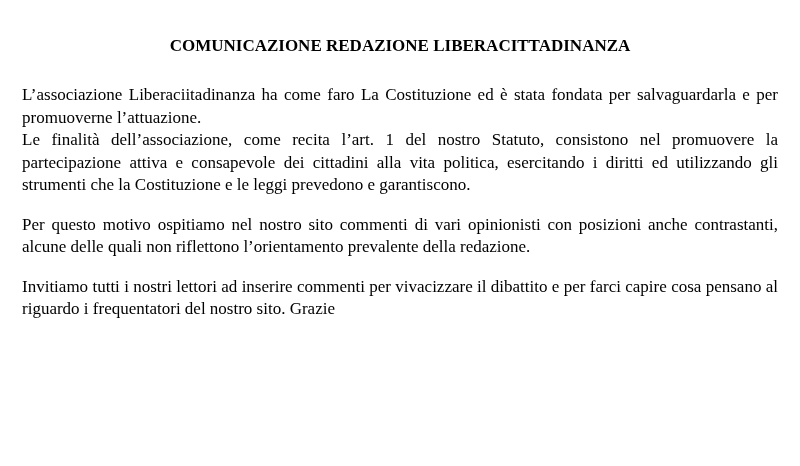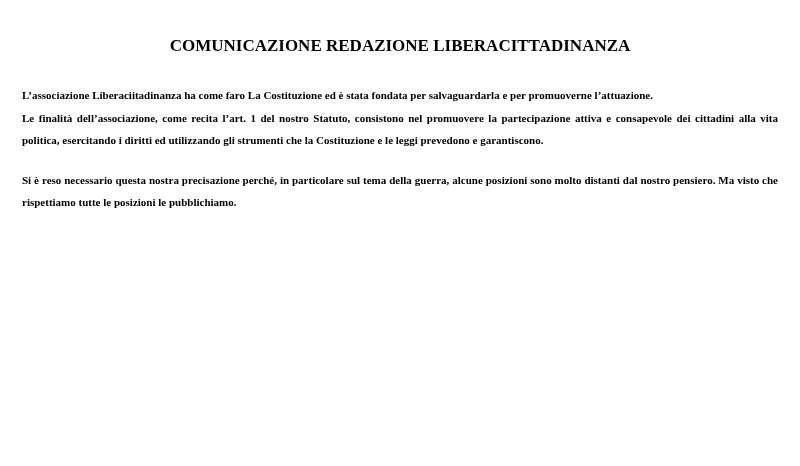"L’associazione Liberaciitadinanza ha" .body { font-size: 11px -> 17px; font-weight: bold -> none }
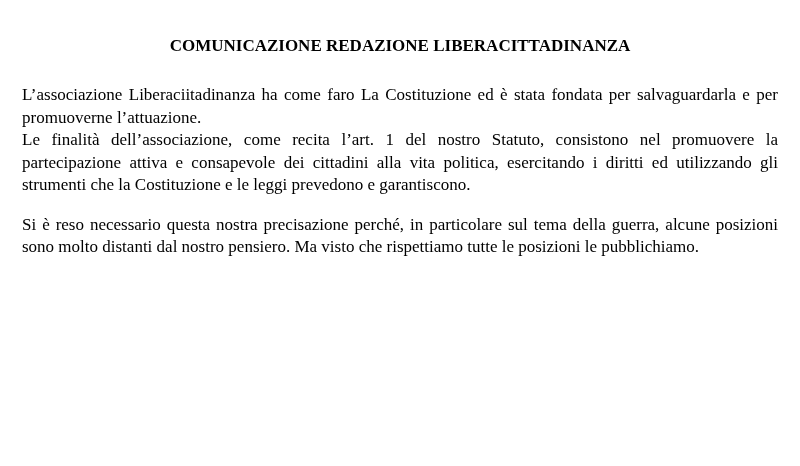"Per questo motivo ospitiamo nel" p { html: none -> <p>Per questo motivo ospitiamo nel nostro sito commenti di vari opinionisti con posizioni anche contrastanti, alcune delle quali non riflettono l’orientamento prevalente della redazione.</p> }
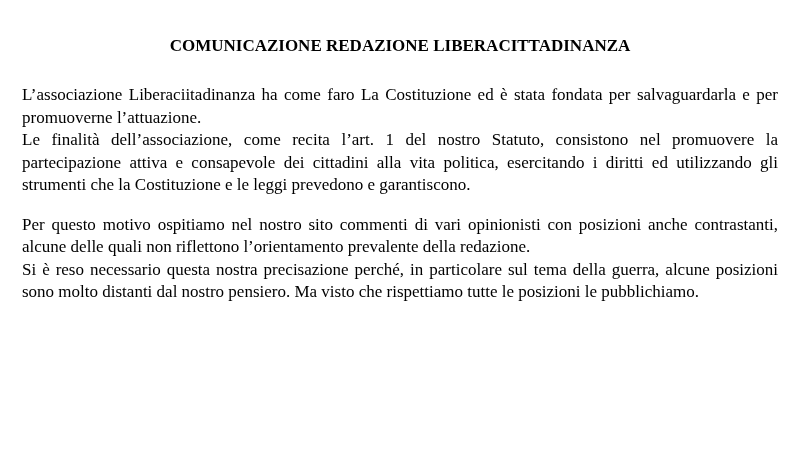"Si è reso necessario questa" p { html: <p>Si è reso necessario questa nostra precisazione perché, in particolare sul tema della guerra, alcune posizioni sono molto distanti dal nostro pensiero. Ma visto che rispettiamo tutte le posizioni le pubblichiamo.</p> -> none }
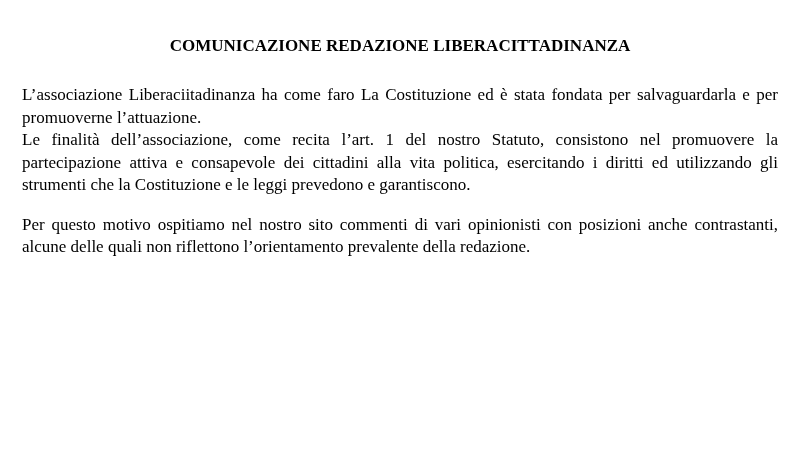"Invitiamo tutti i nostri lettori" div.block { html: none -> <div> <p>Invitiamo tutti i nostri lettori ad inserire commenti per vivacizzare il dibattito e per farci capire cosa pensano al riguardo i frequentatori del nostro sito. Grazie</p> </div> }
